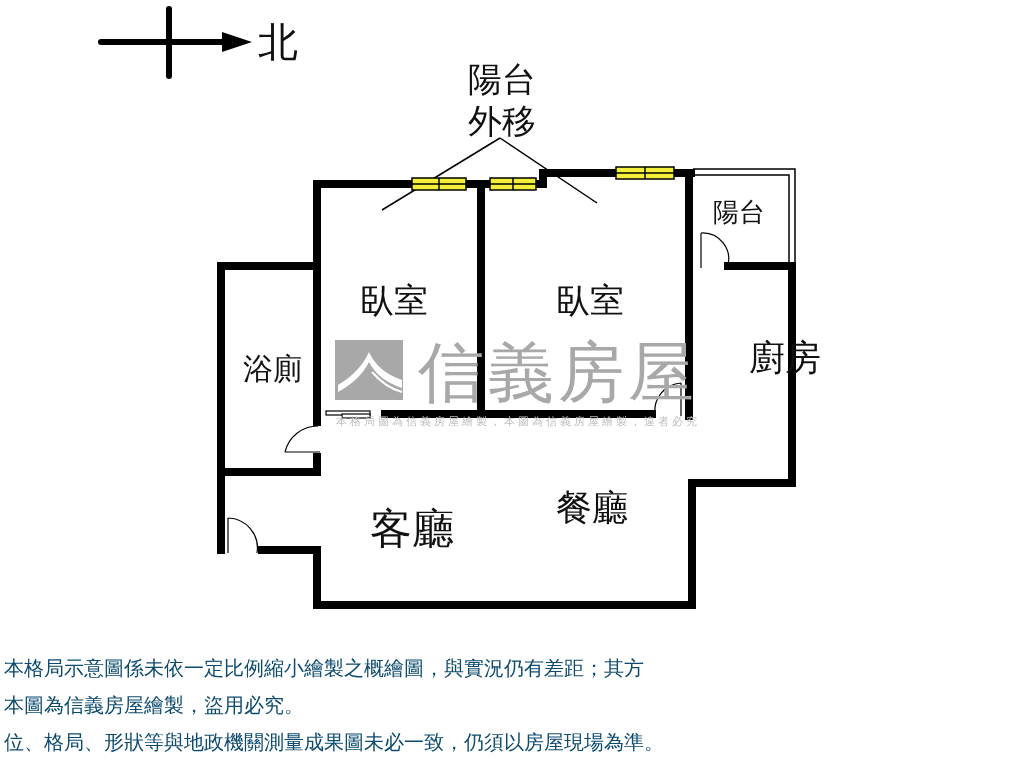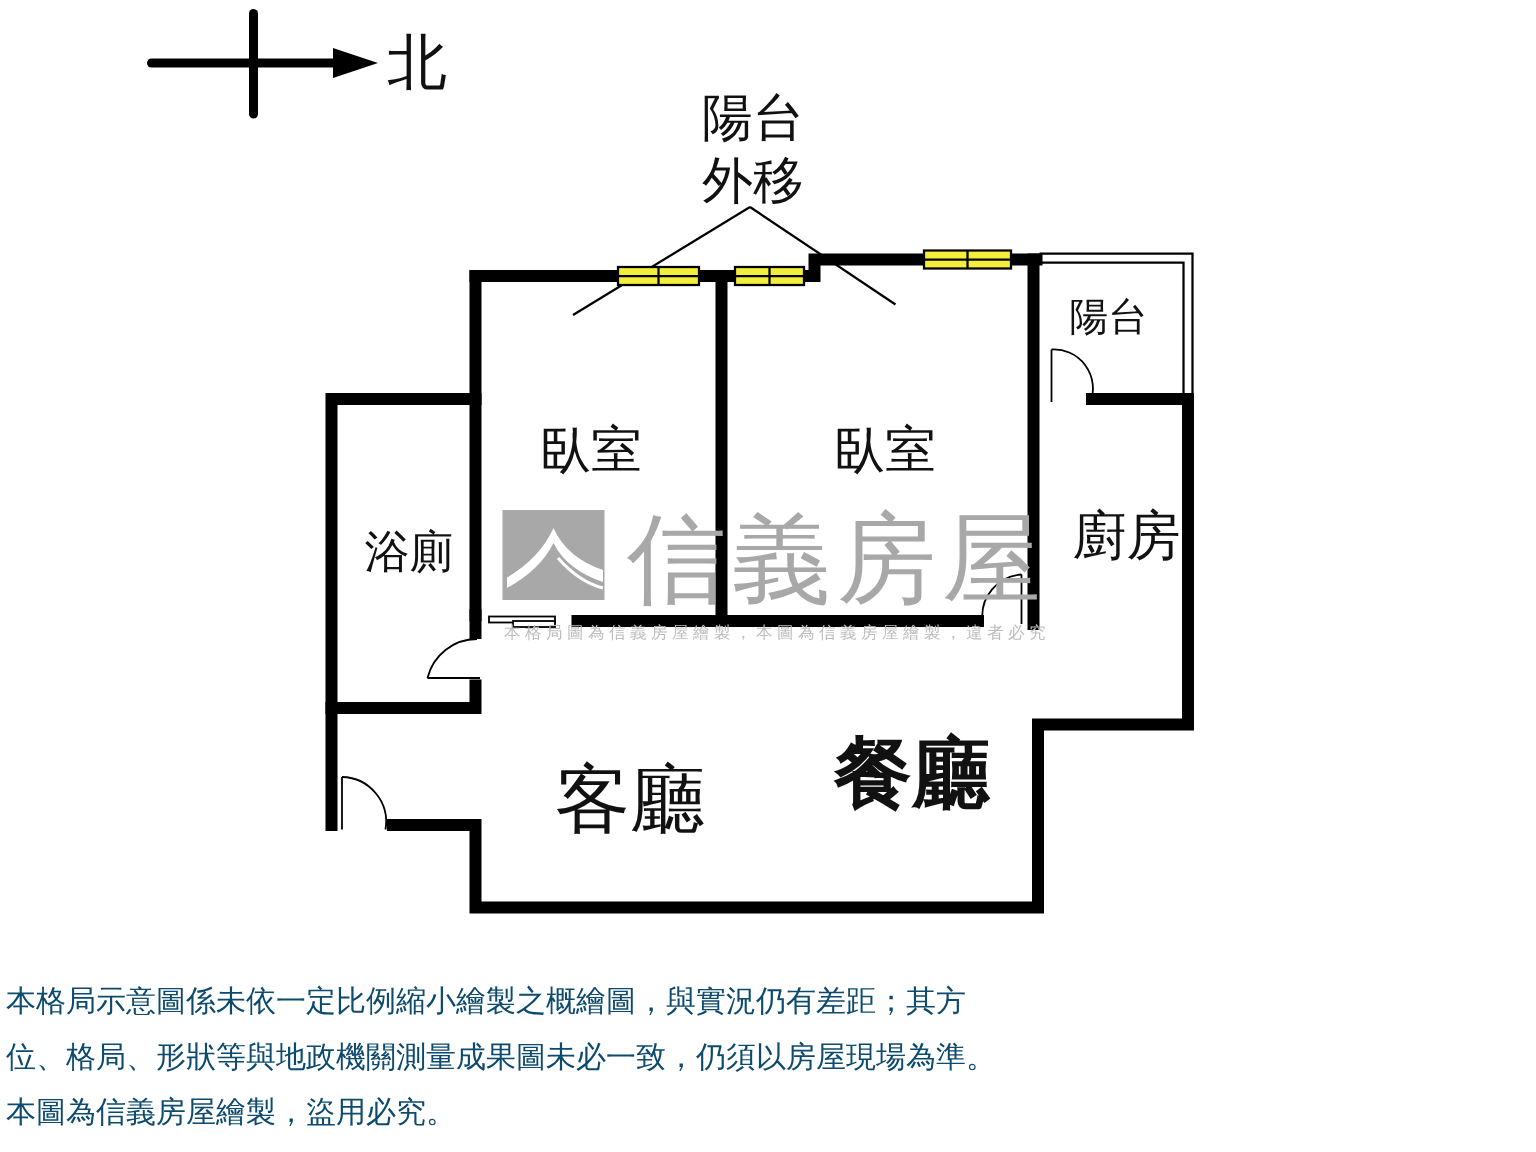"廚房" .room-kitchen { left: 715px -> 749px }
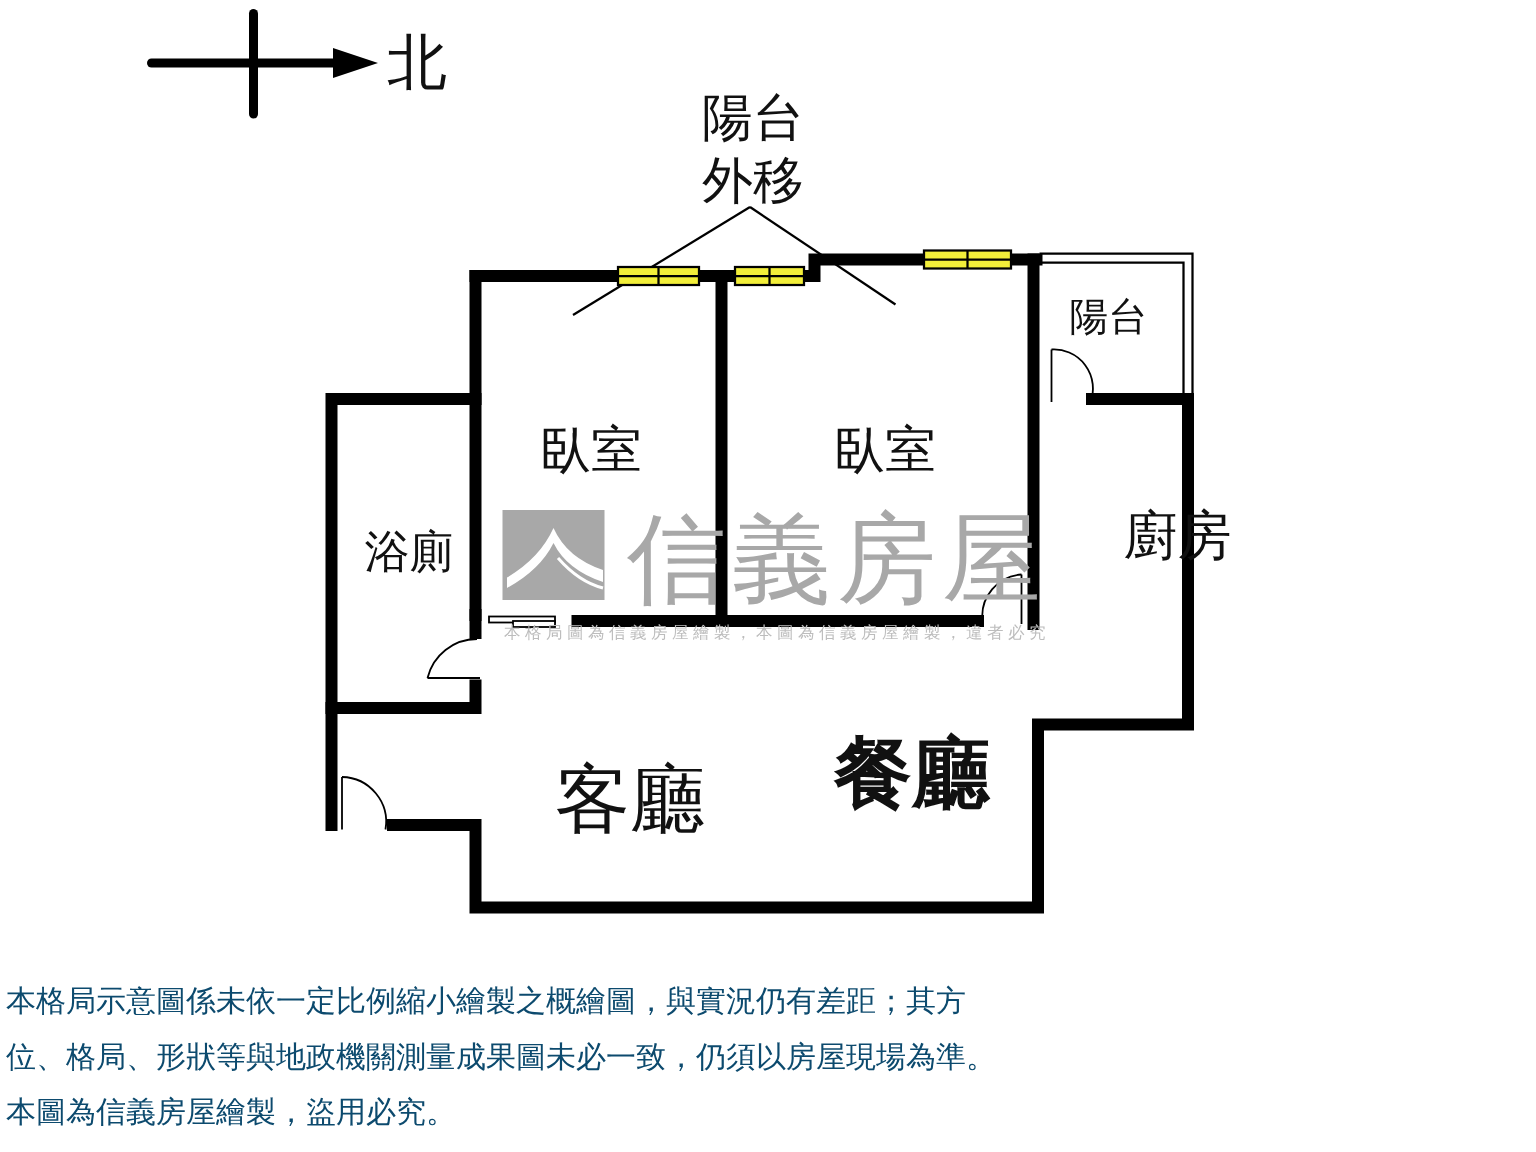"客廳" .room-living { font-size: 50px -> 42px }
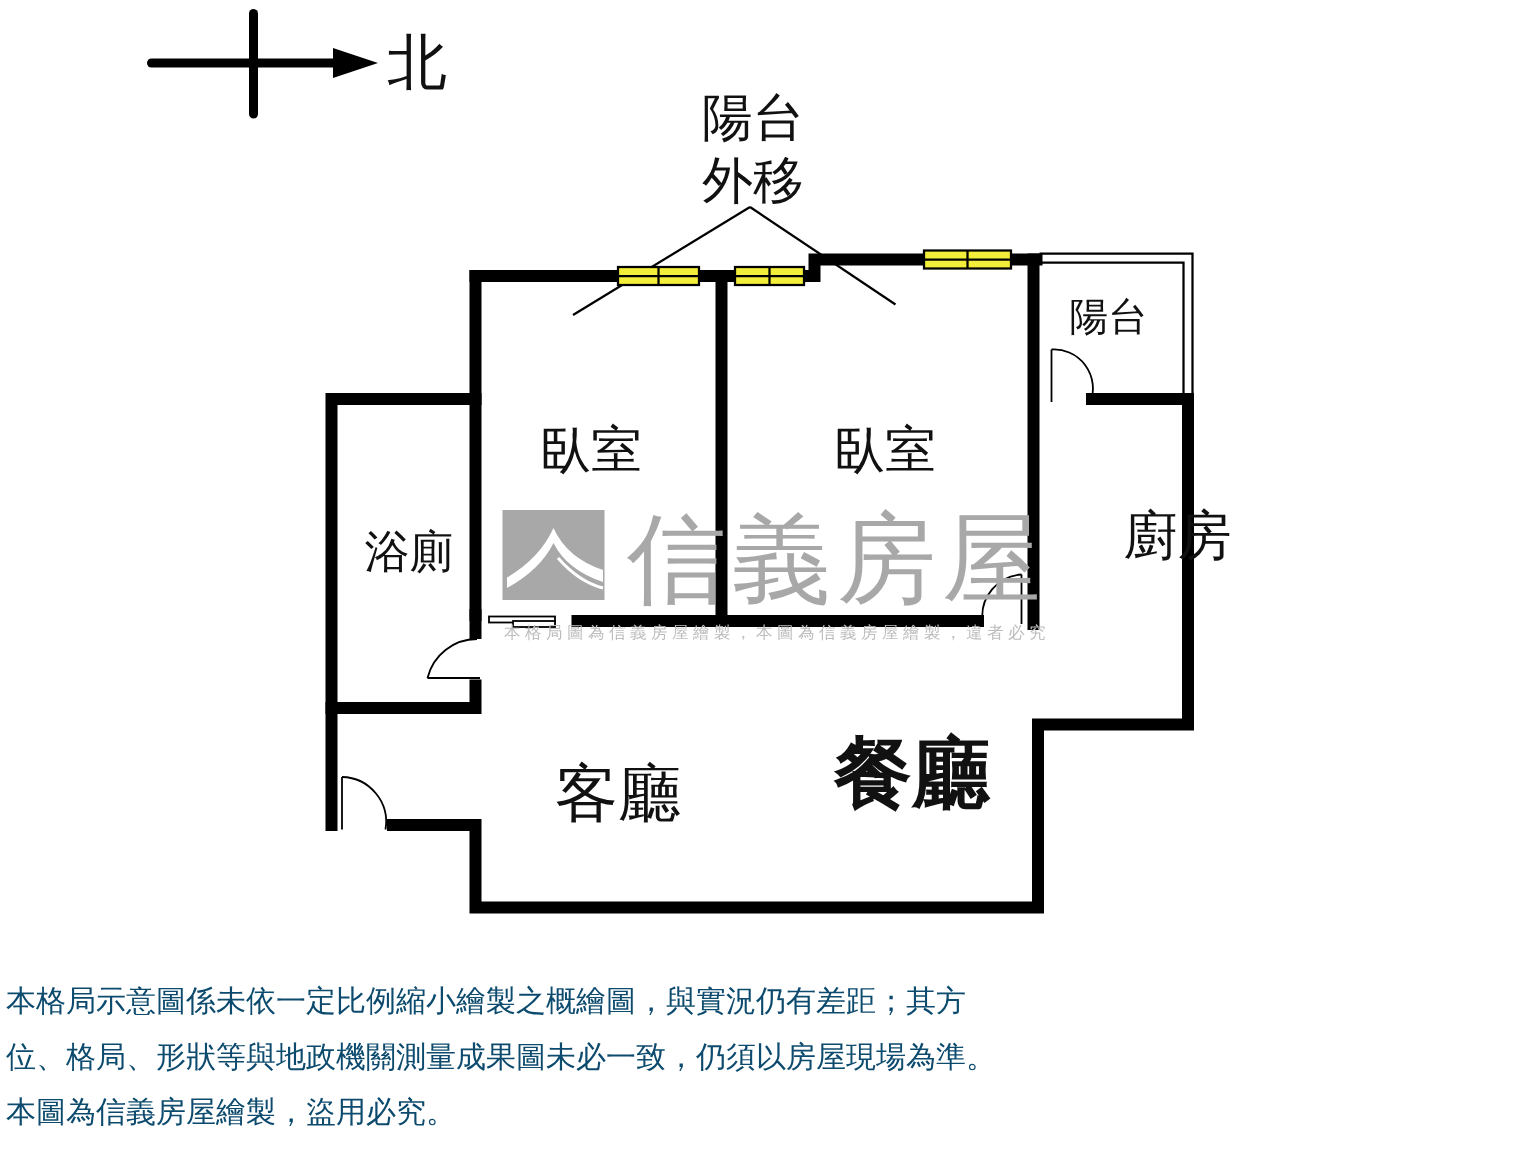"餐廳" .room-dining { font-size: 52px -> 36px; font-weight: bold -> none }
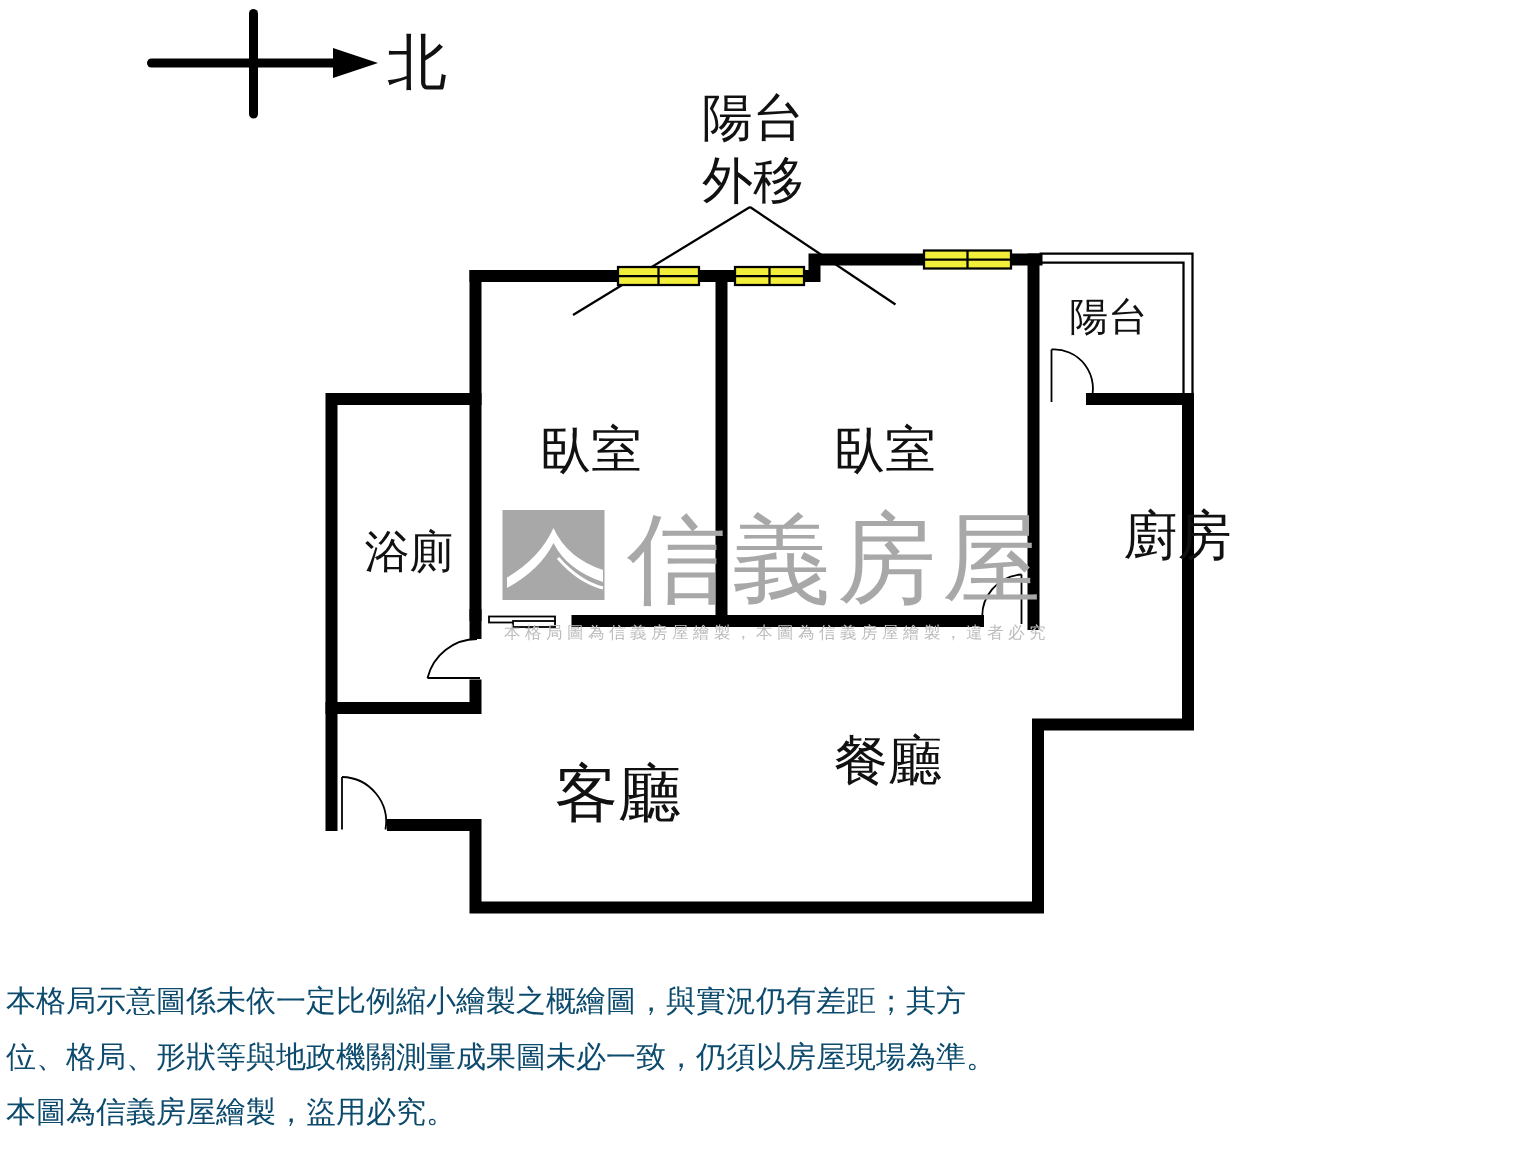"位、格局、形狀等與地政機關測量成果圖未必一致，仍須以房屋現場為準。" div { order: before "本圖為信義房屋繪製，盜用必究。" -> after "本圖為信義房屋繪製，盜用必究。" }
